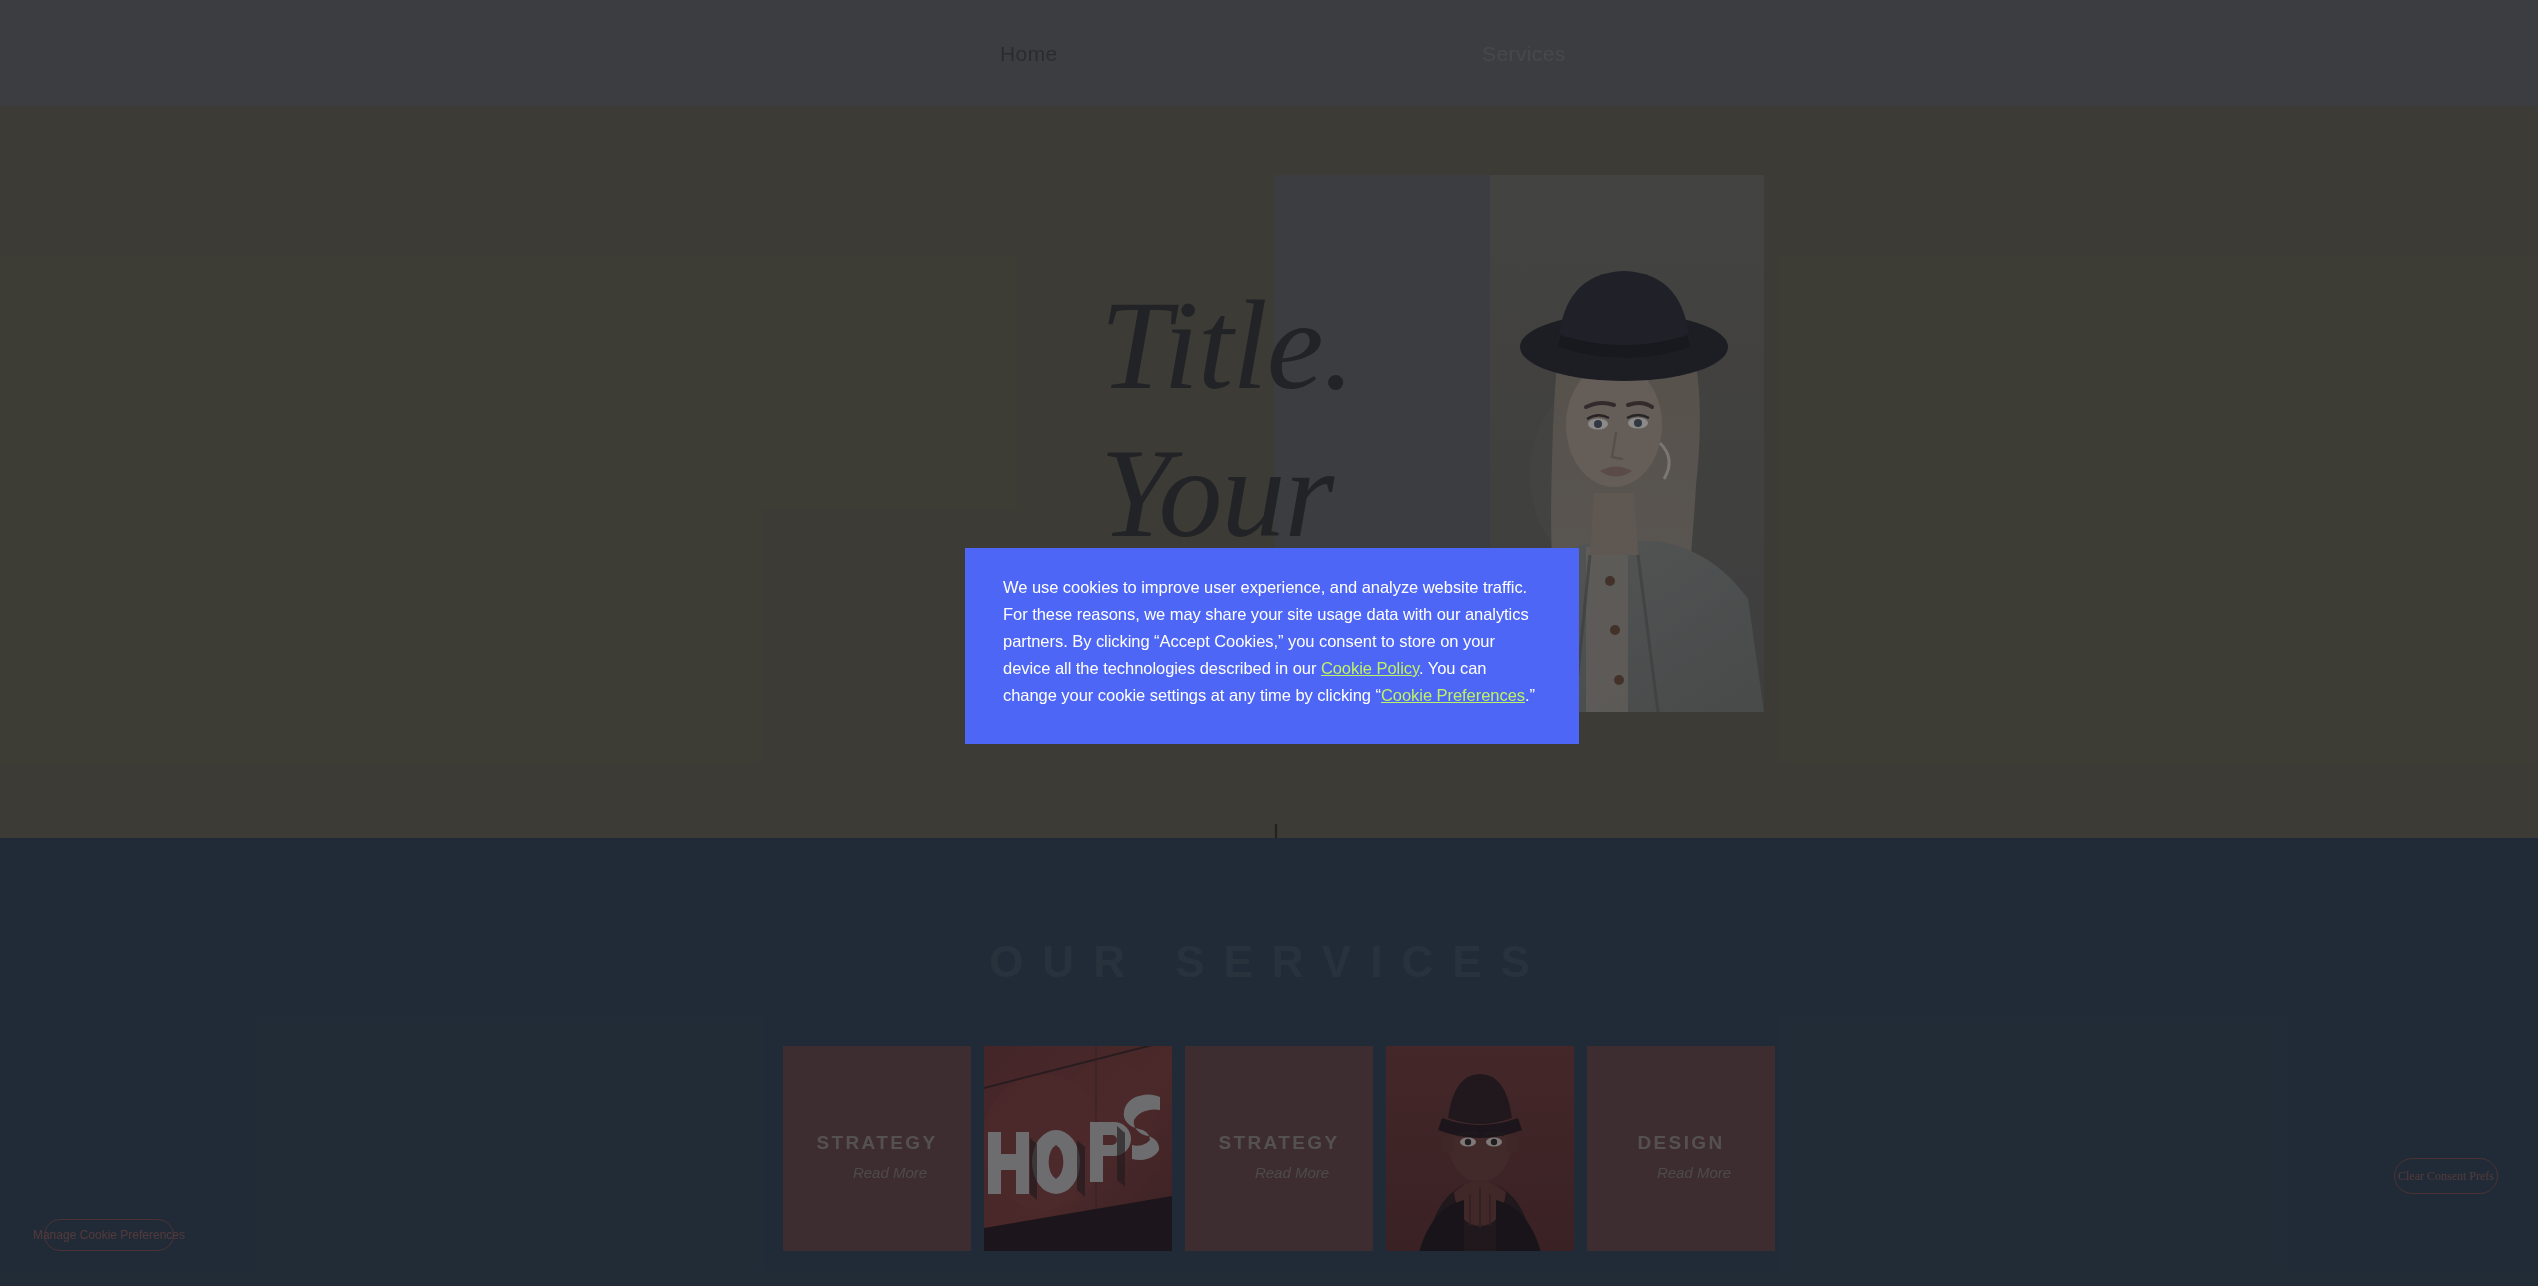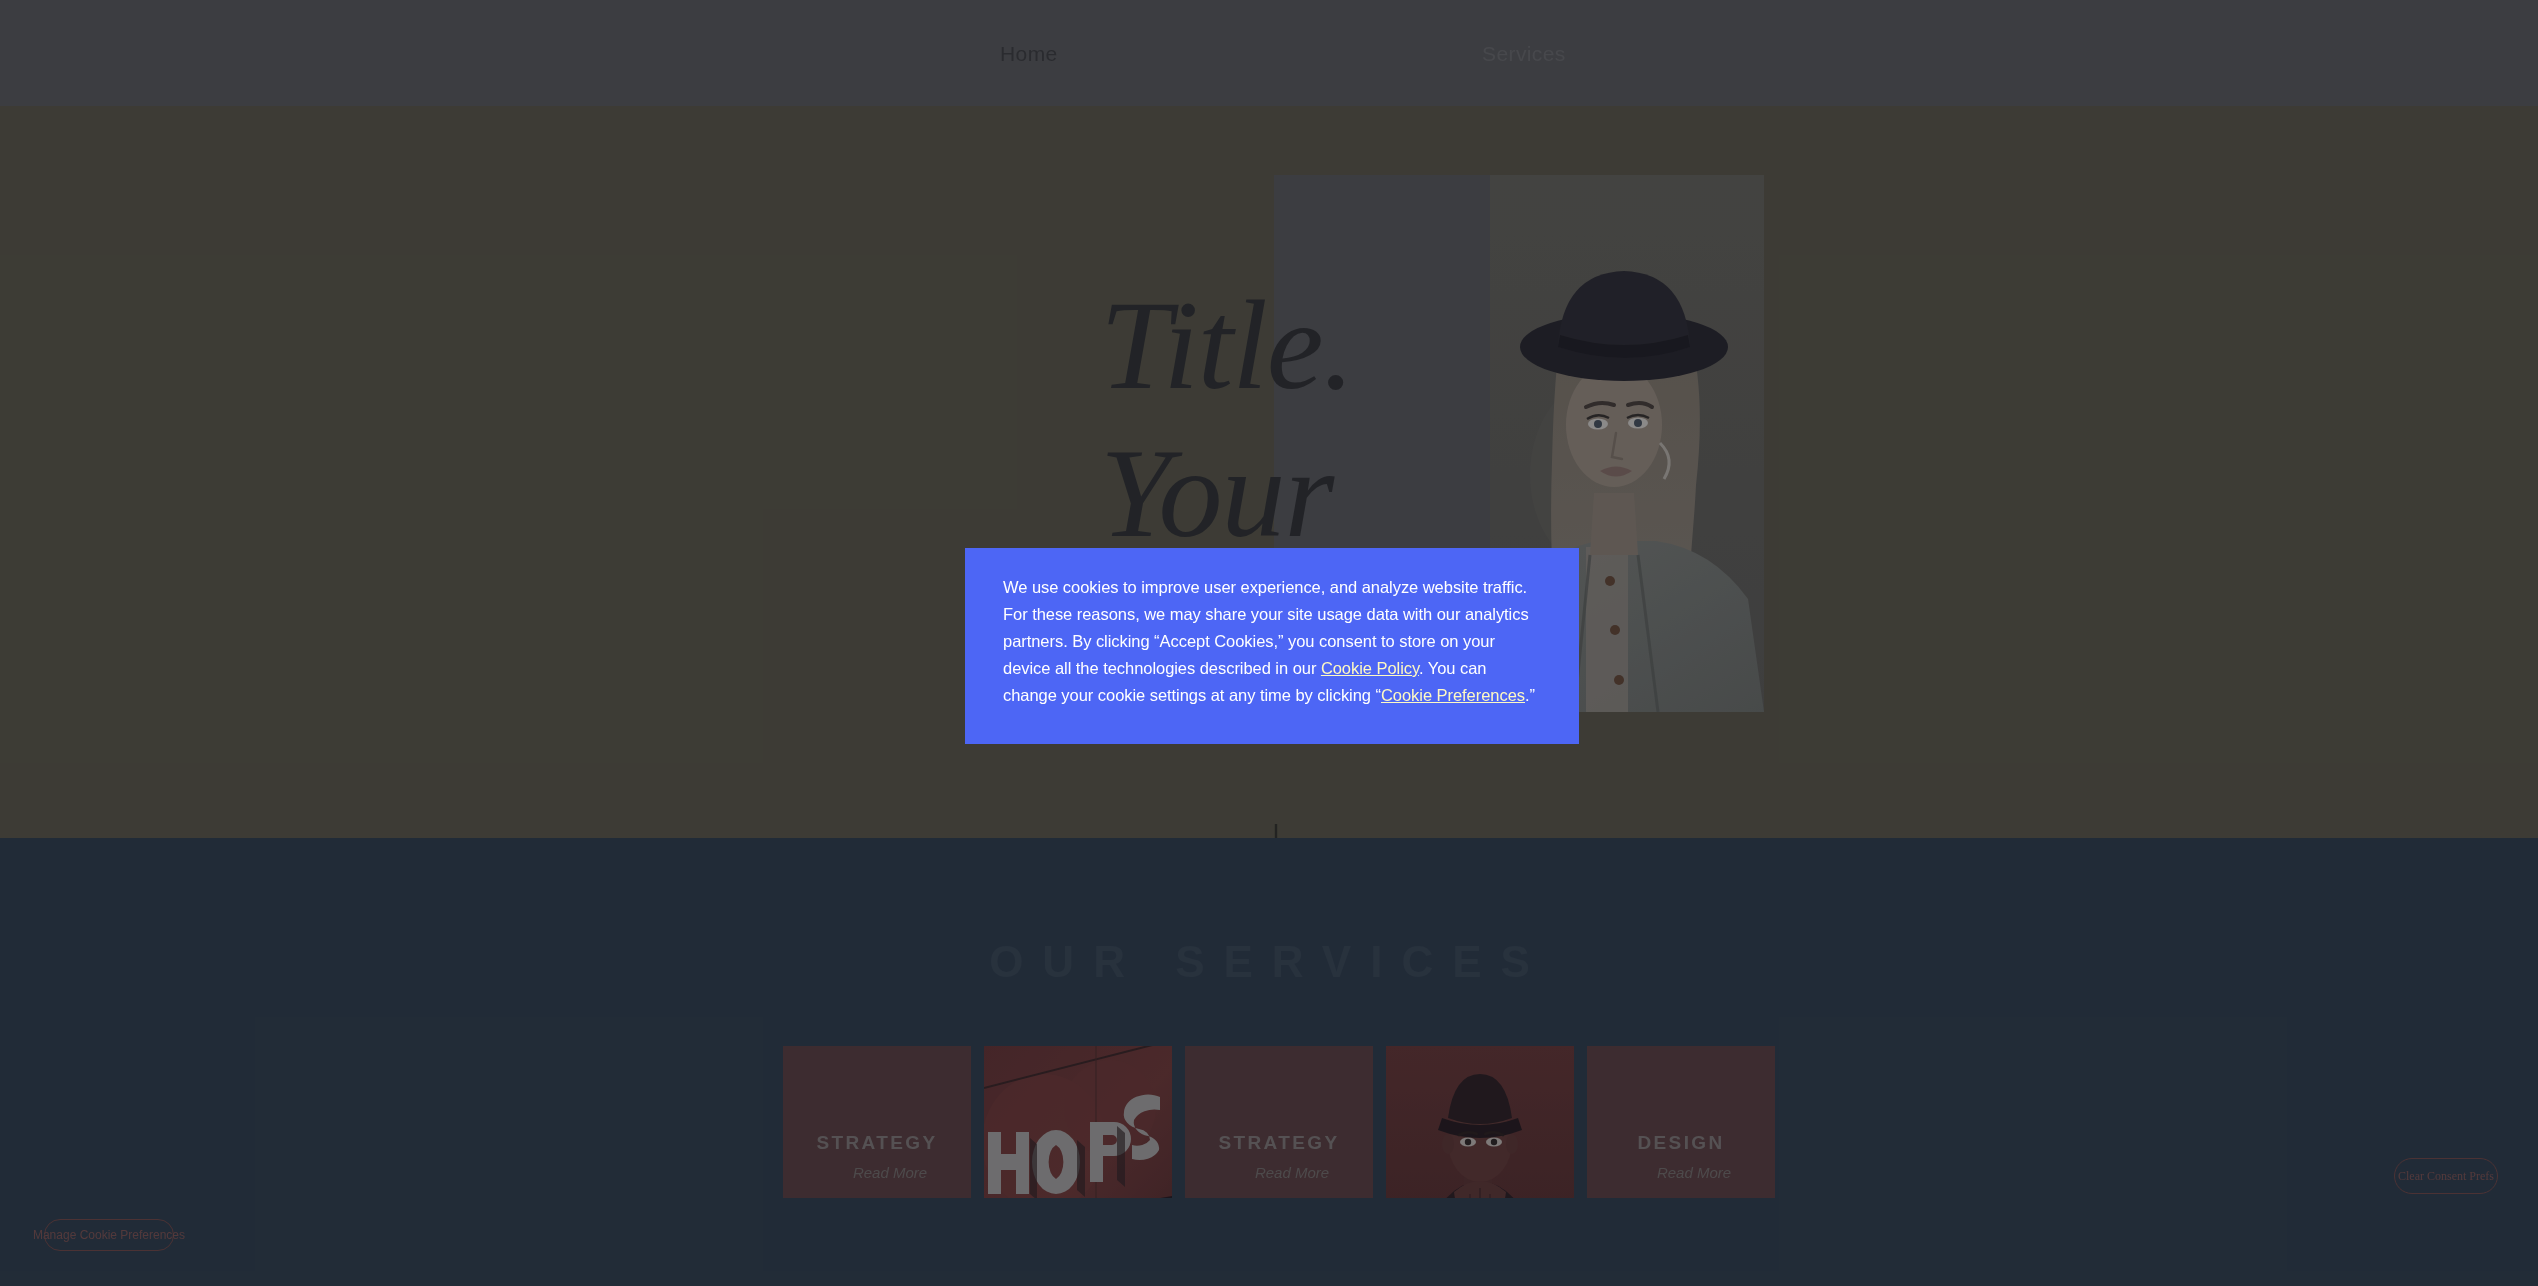"Cookie Policy" .cookie-text a { color: #fef9c3 -> #bef264 }
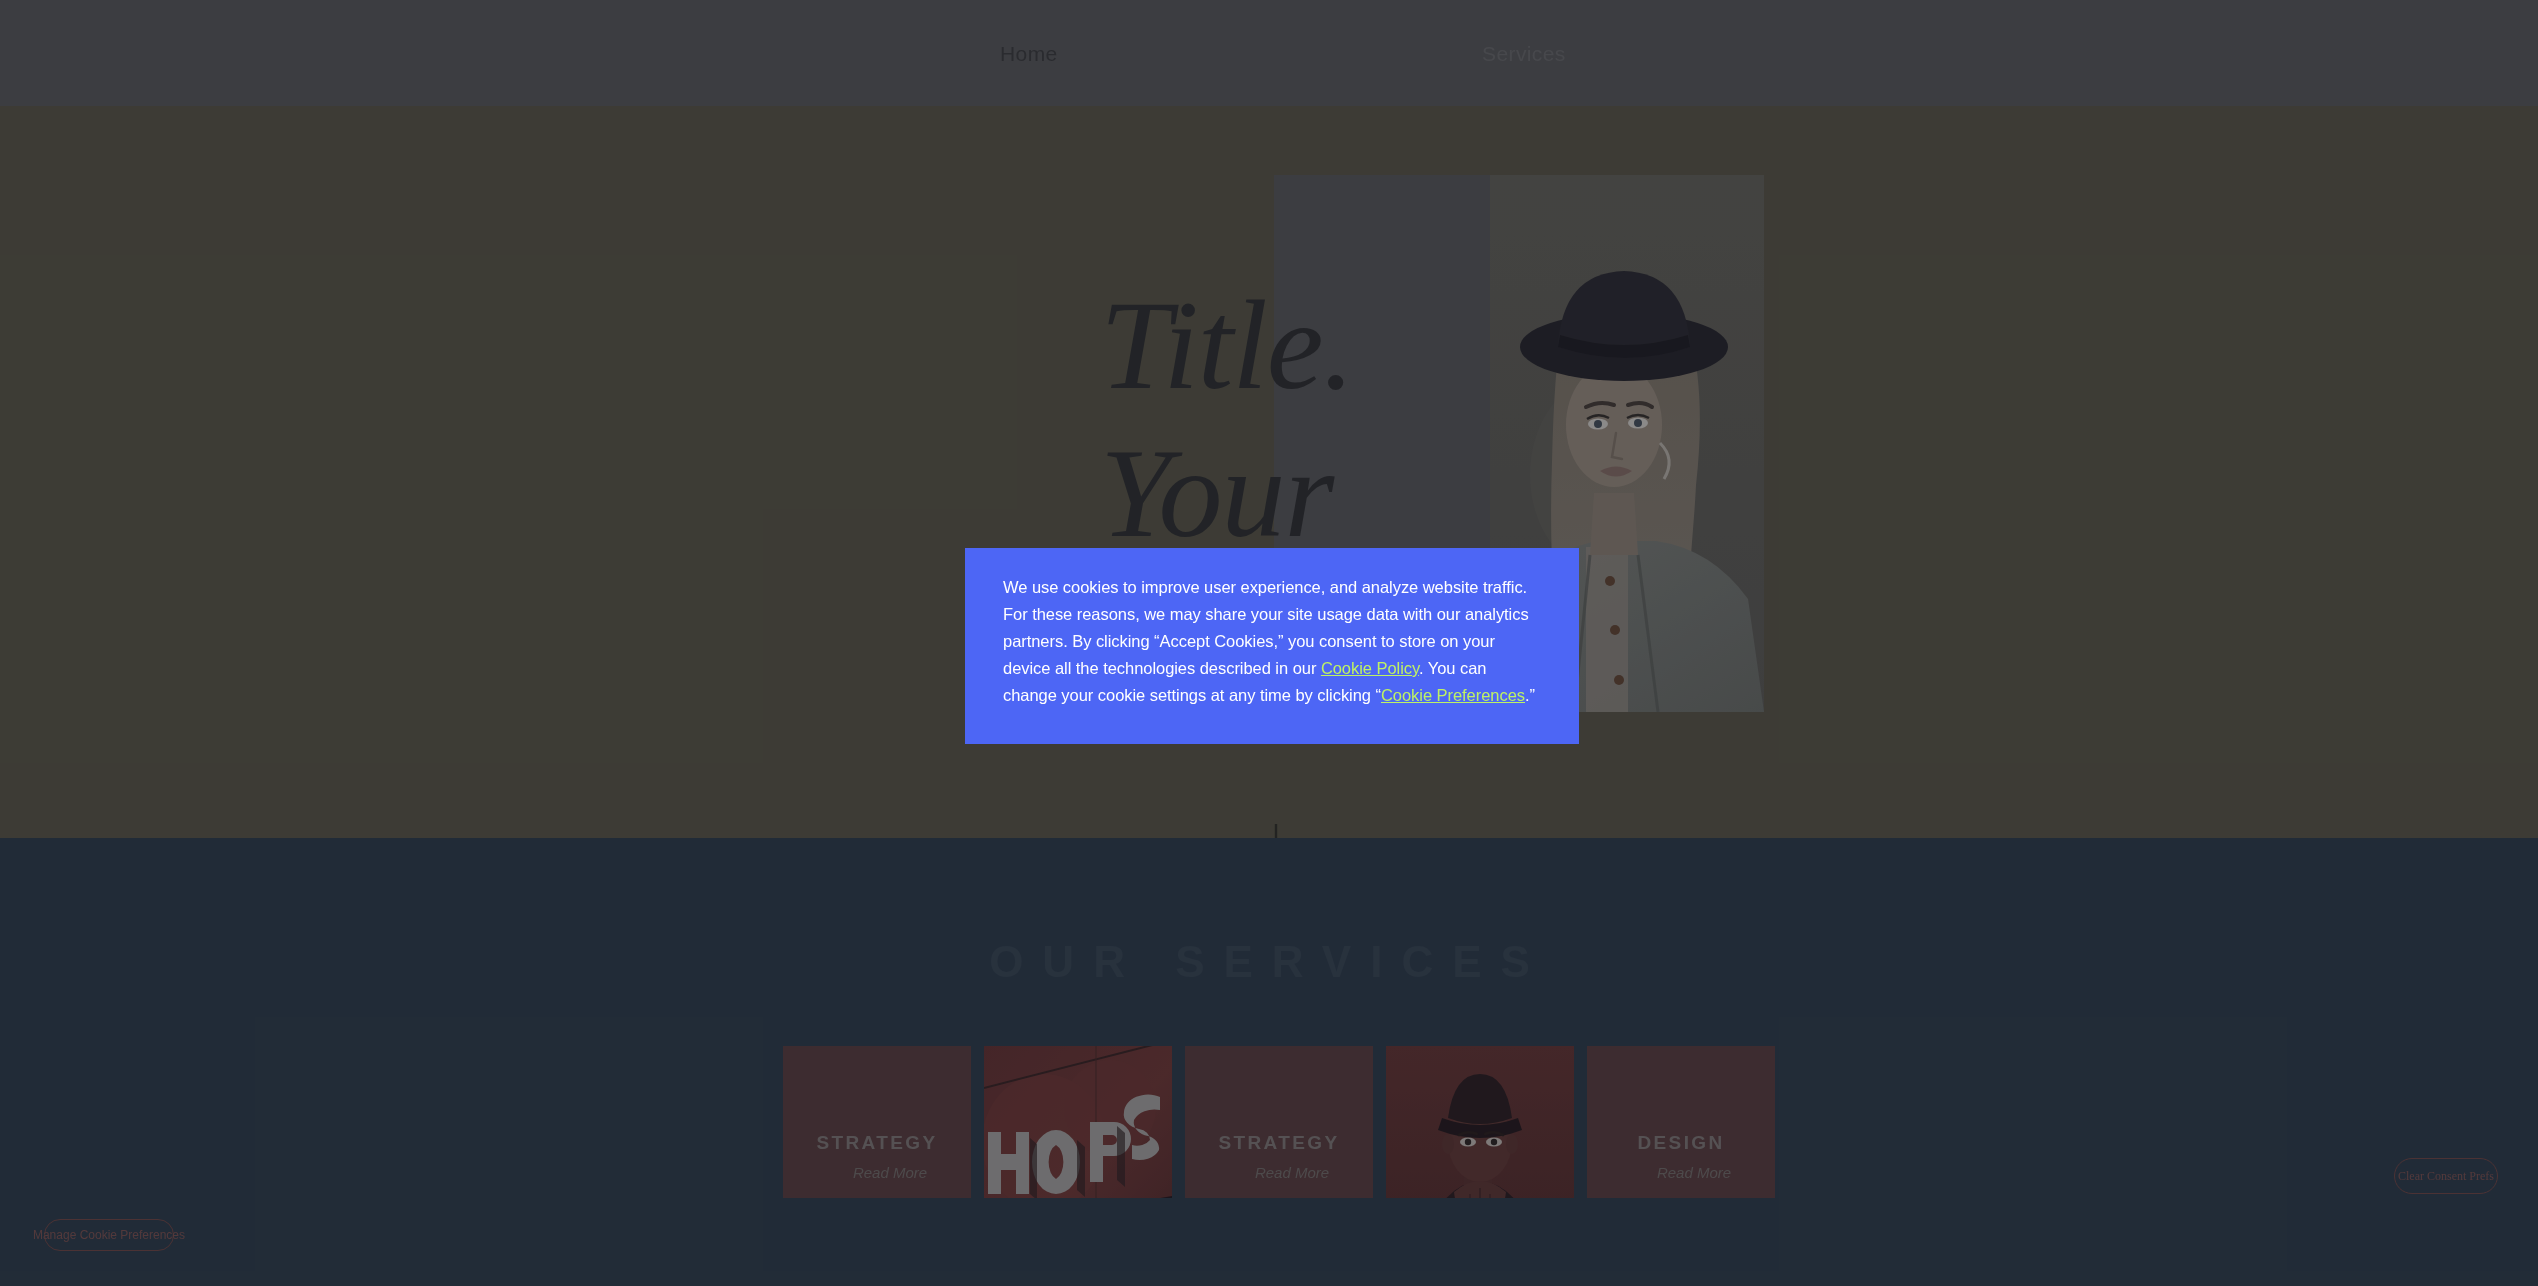"STRATEGY" .card { height: 152px -> 205px }
